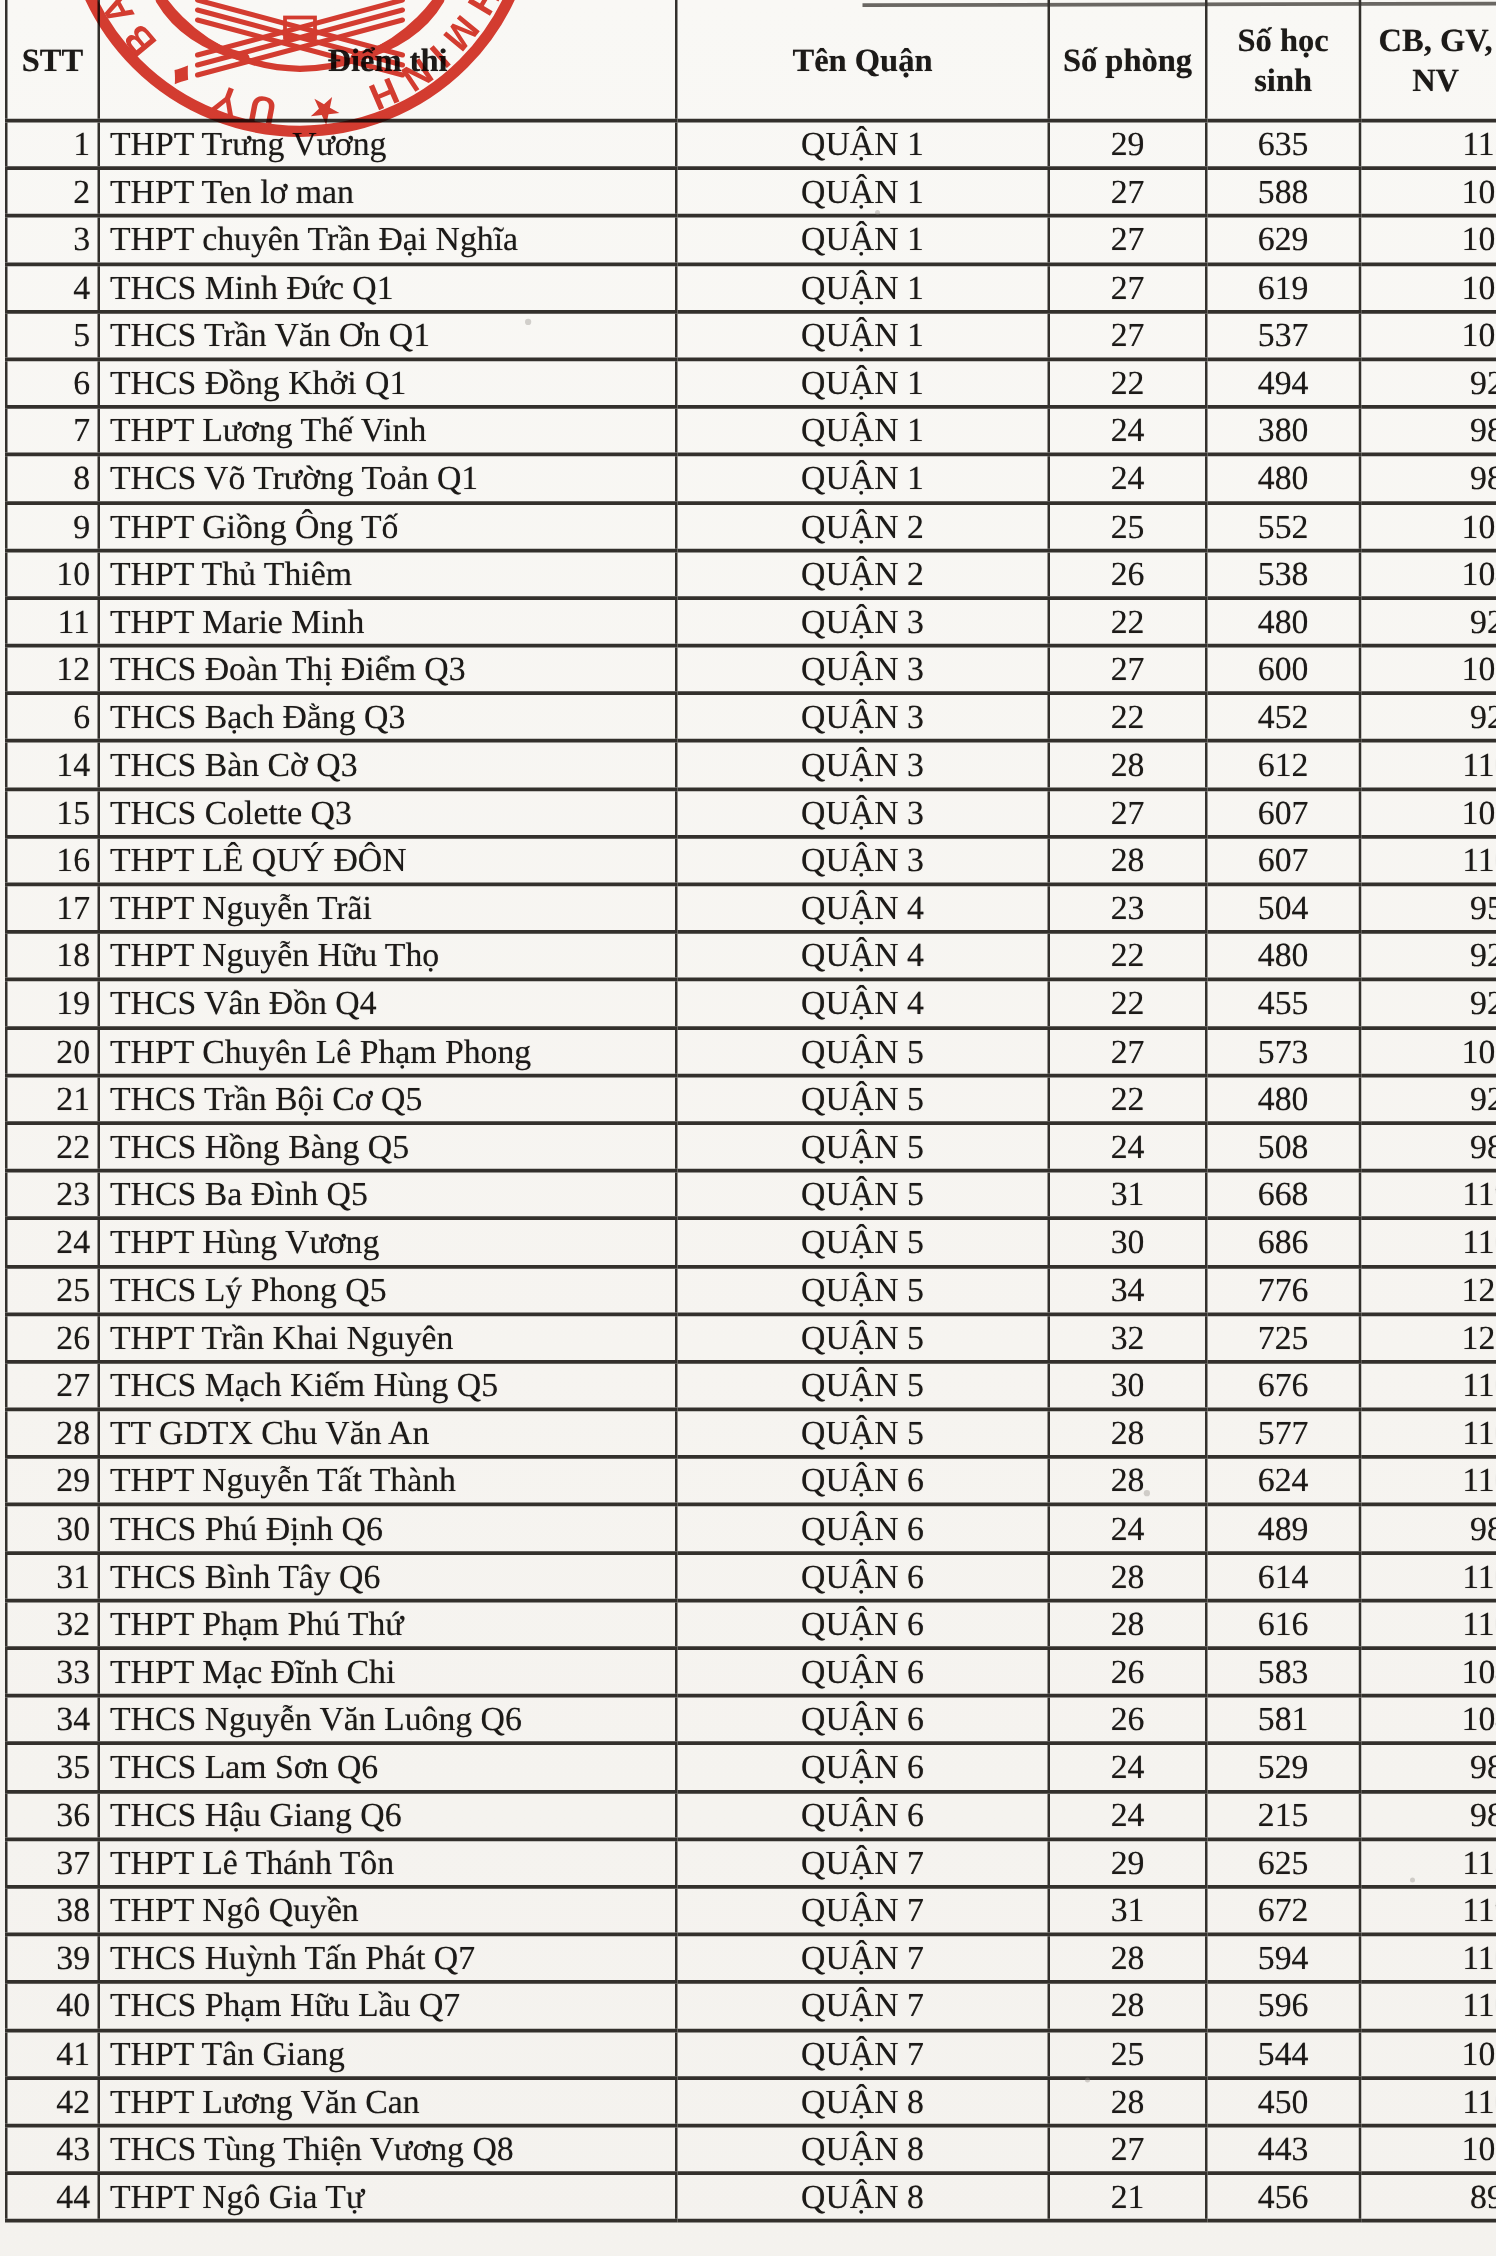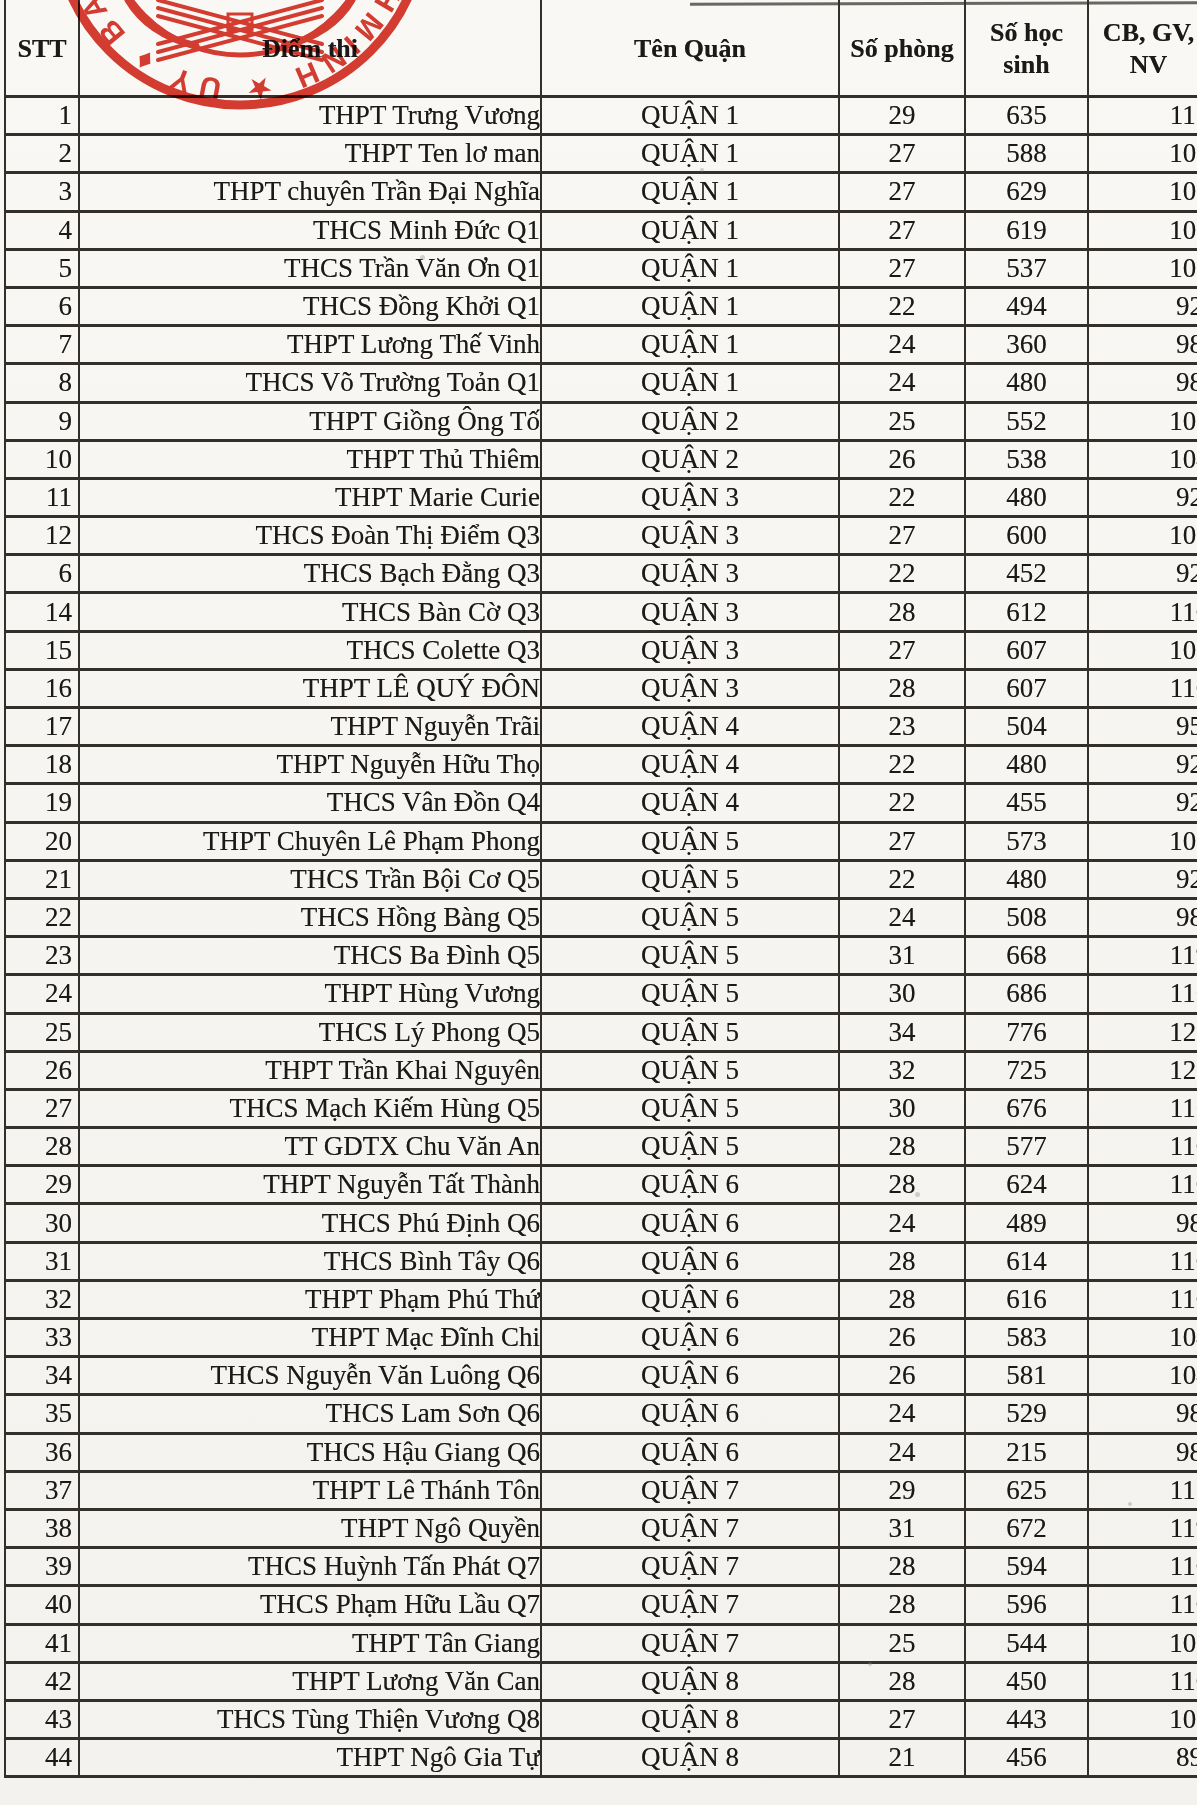"THPT Trưng Vương" td.c-name { text-align: right -> left }
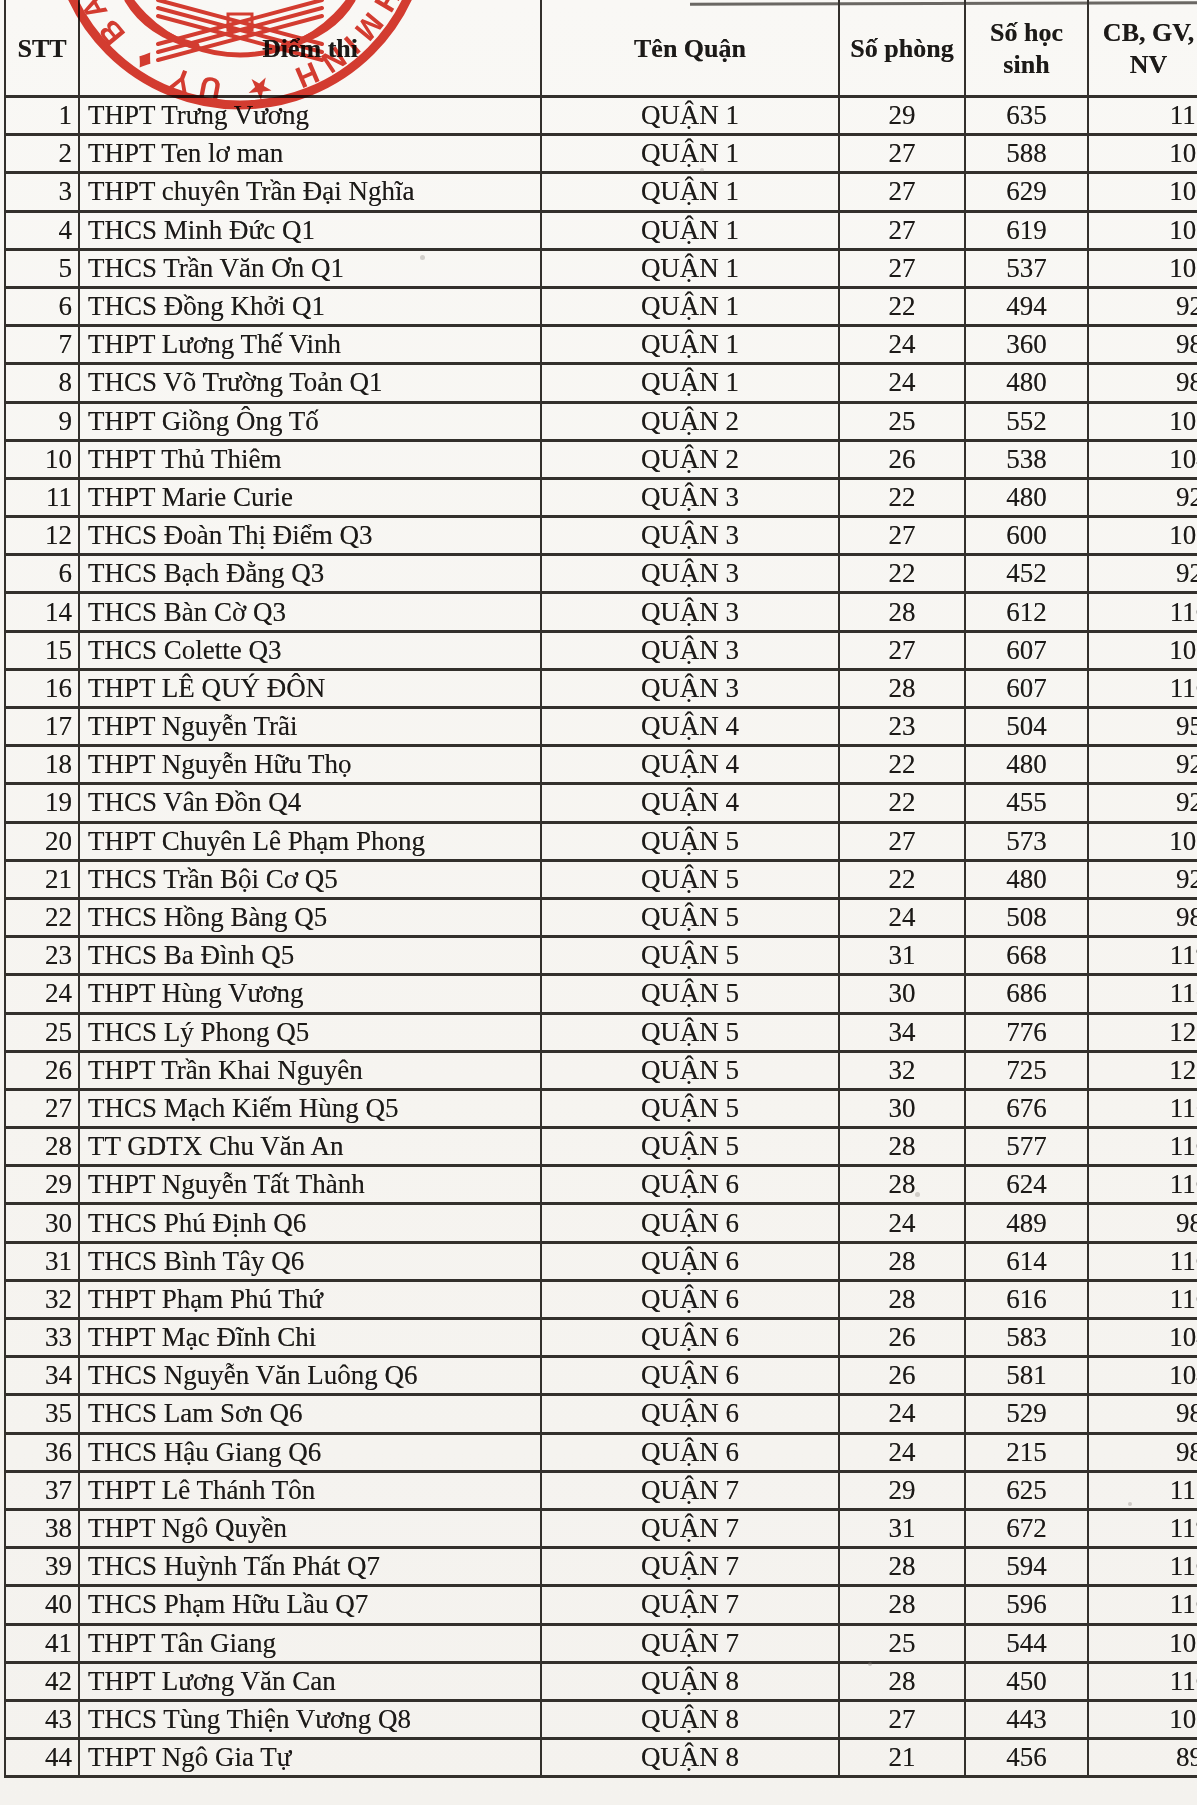"360" td.c-num { text: 360 -> 380 }
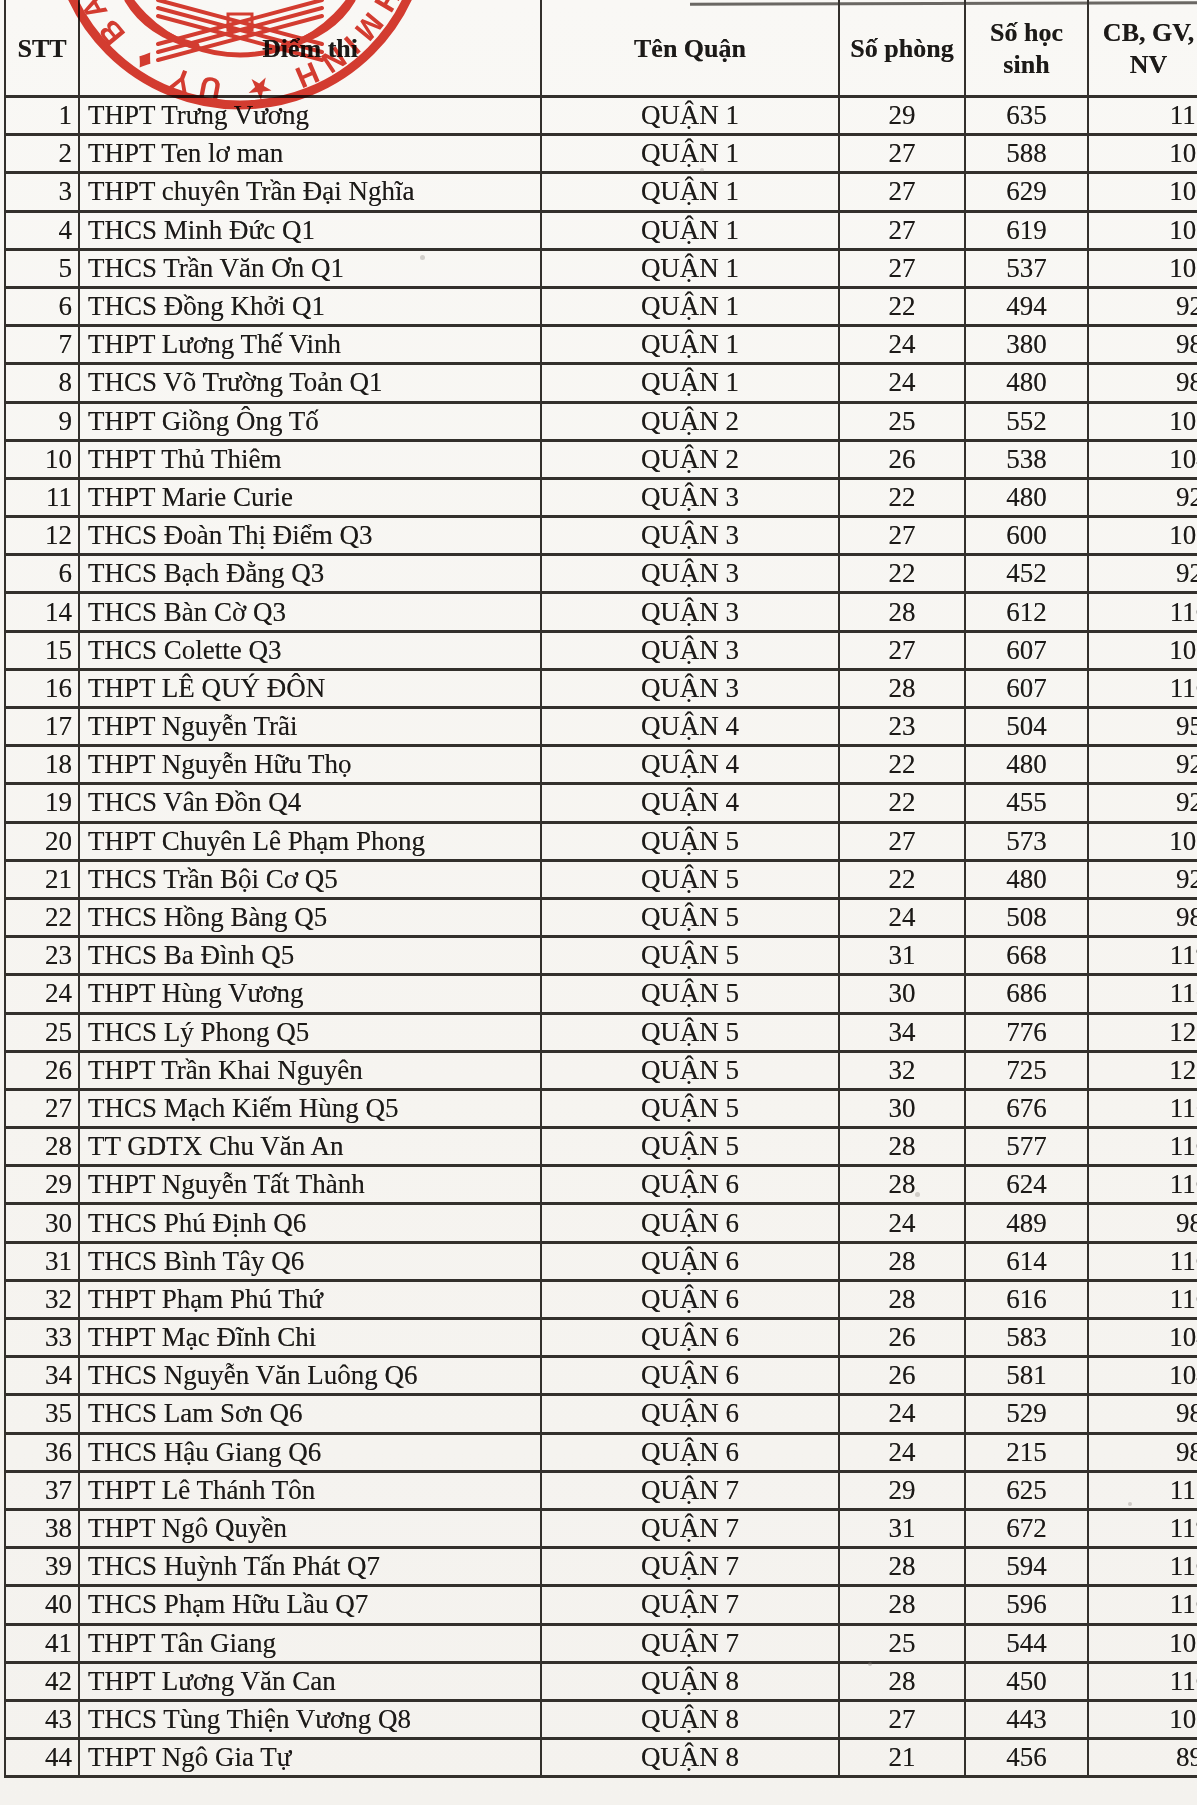"THPT Marie Curie" td.c-name { text: Curie -> Minh }
